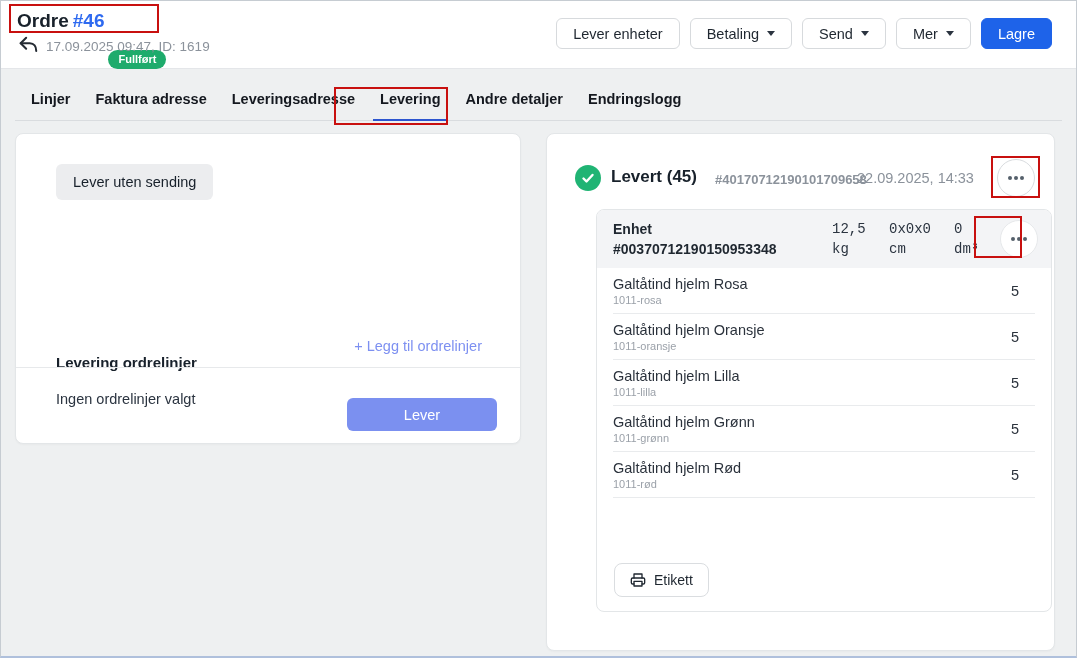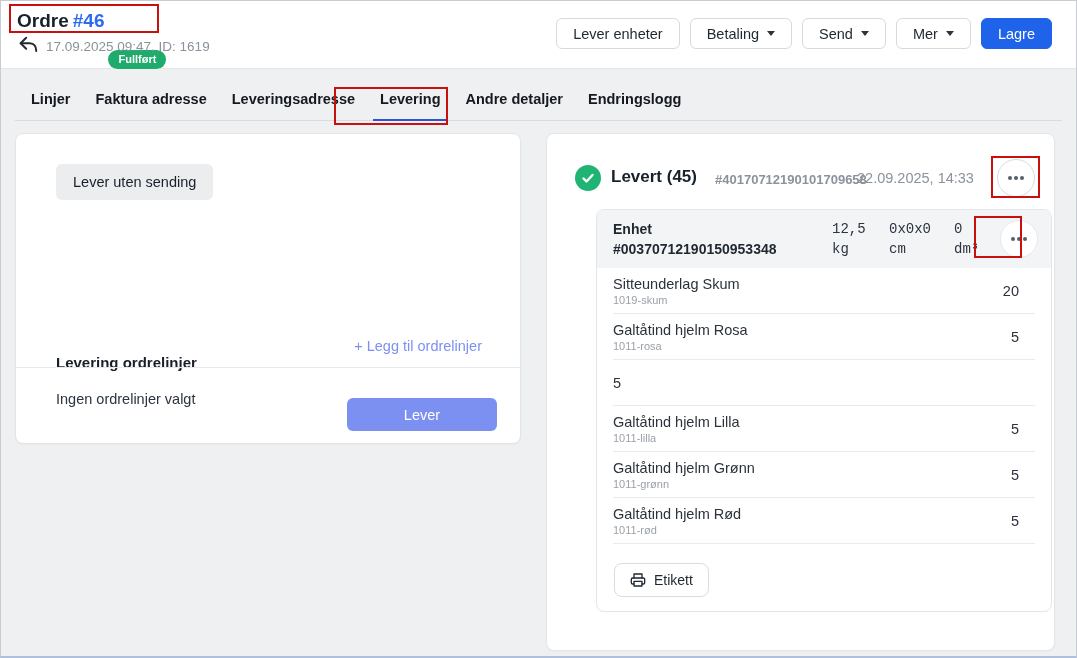"Sitteunderlag Skum" div.row { html: <div> <div> <div>Sitteunderlag Skum</div> <div>1019-skum</div> </div> <div>20</div> </div> -> none }
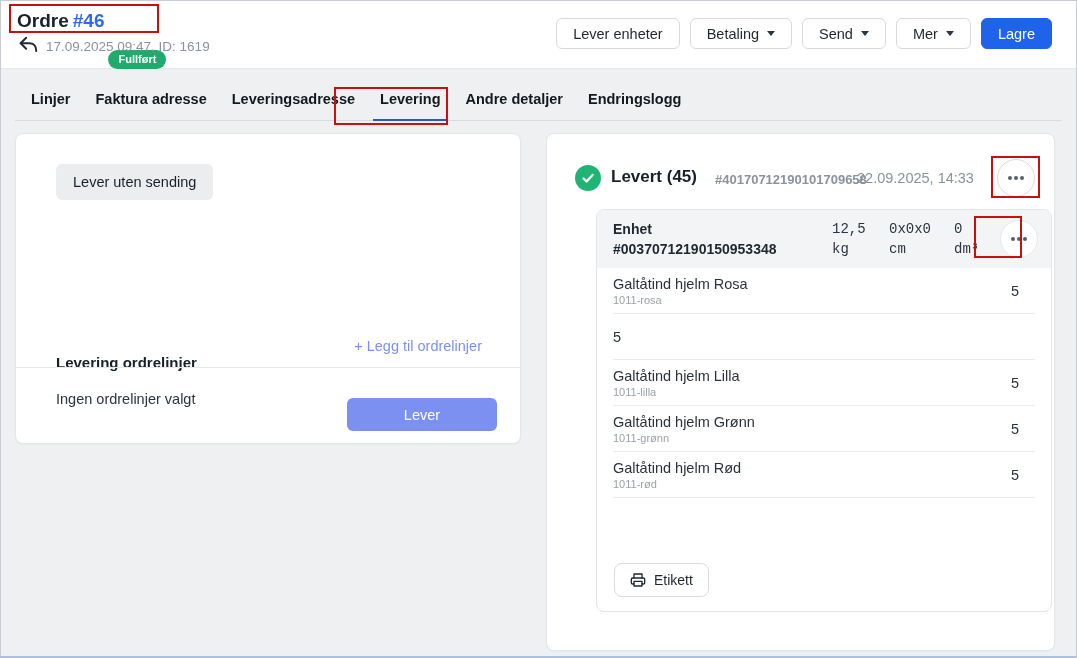"Galtåtind hjelm Oransje" div { html: none -> <div> <div>Galtåtind hjelm Oransje</div> <div>1011-oransje</div> </div> }
